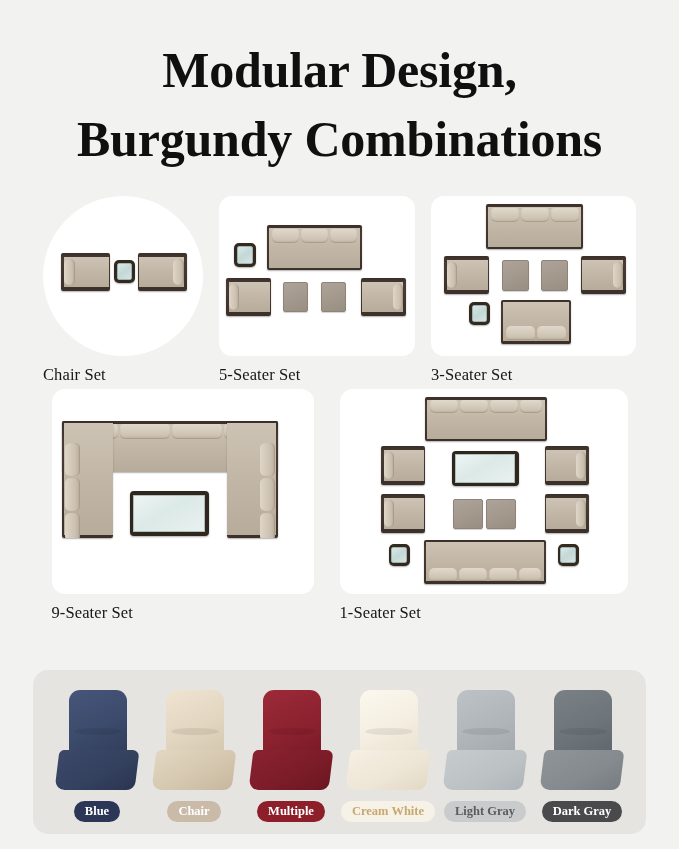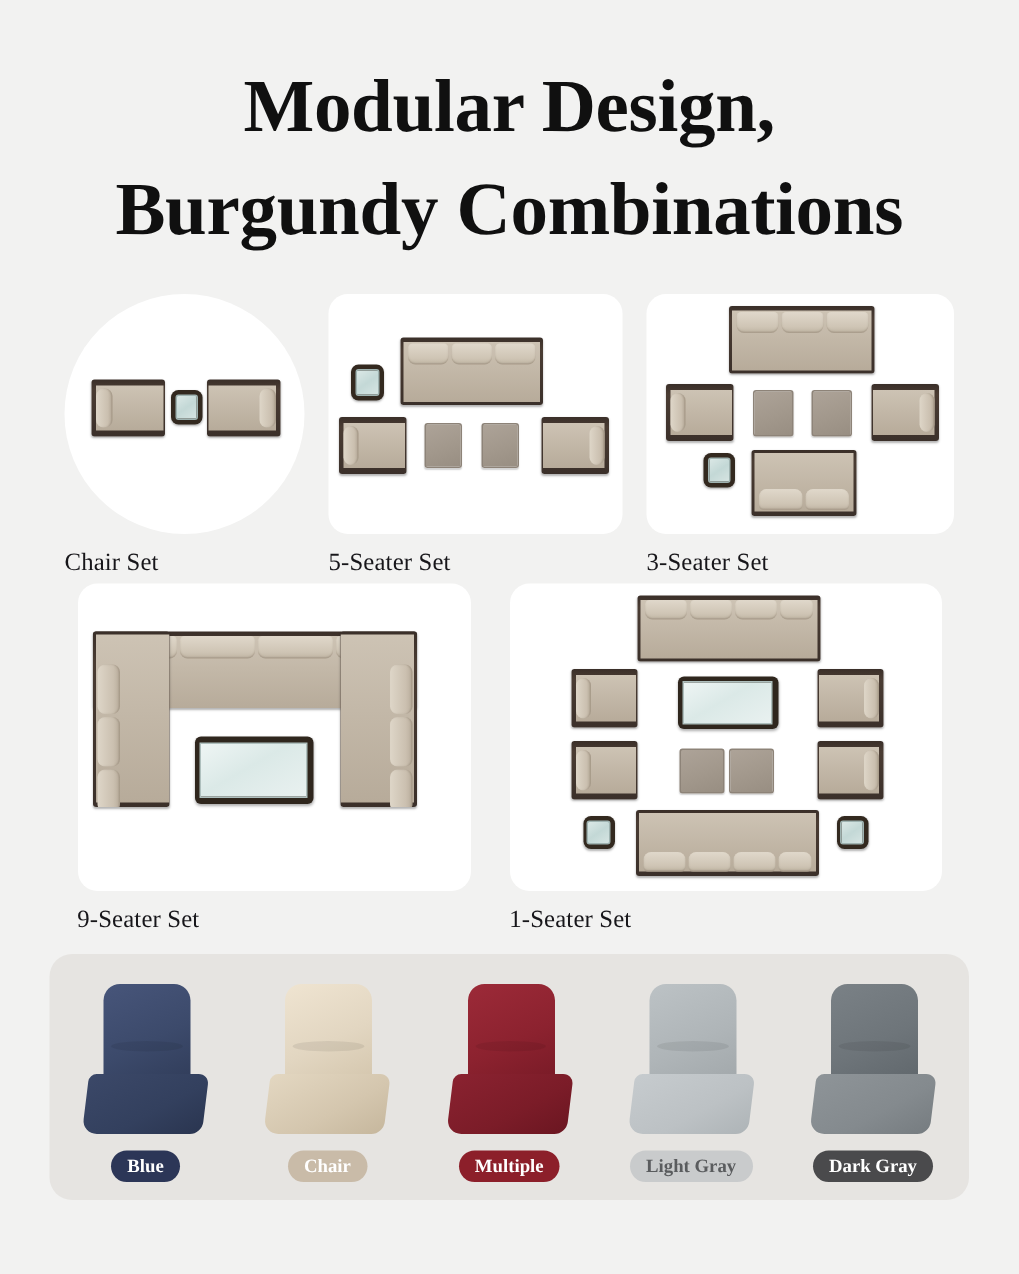"Blue" .swatch-panel { top: 636px -> 670px }
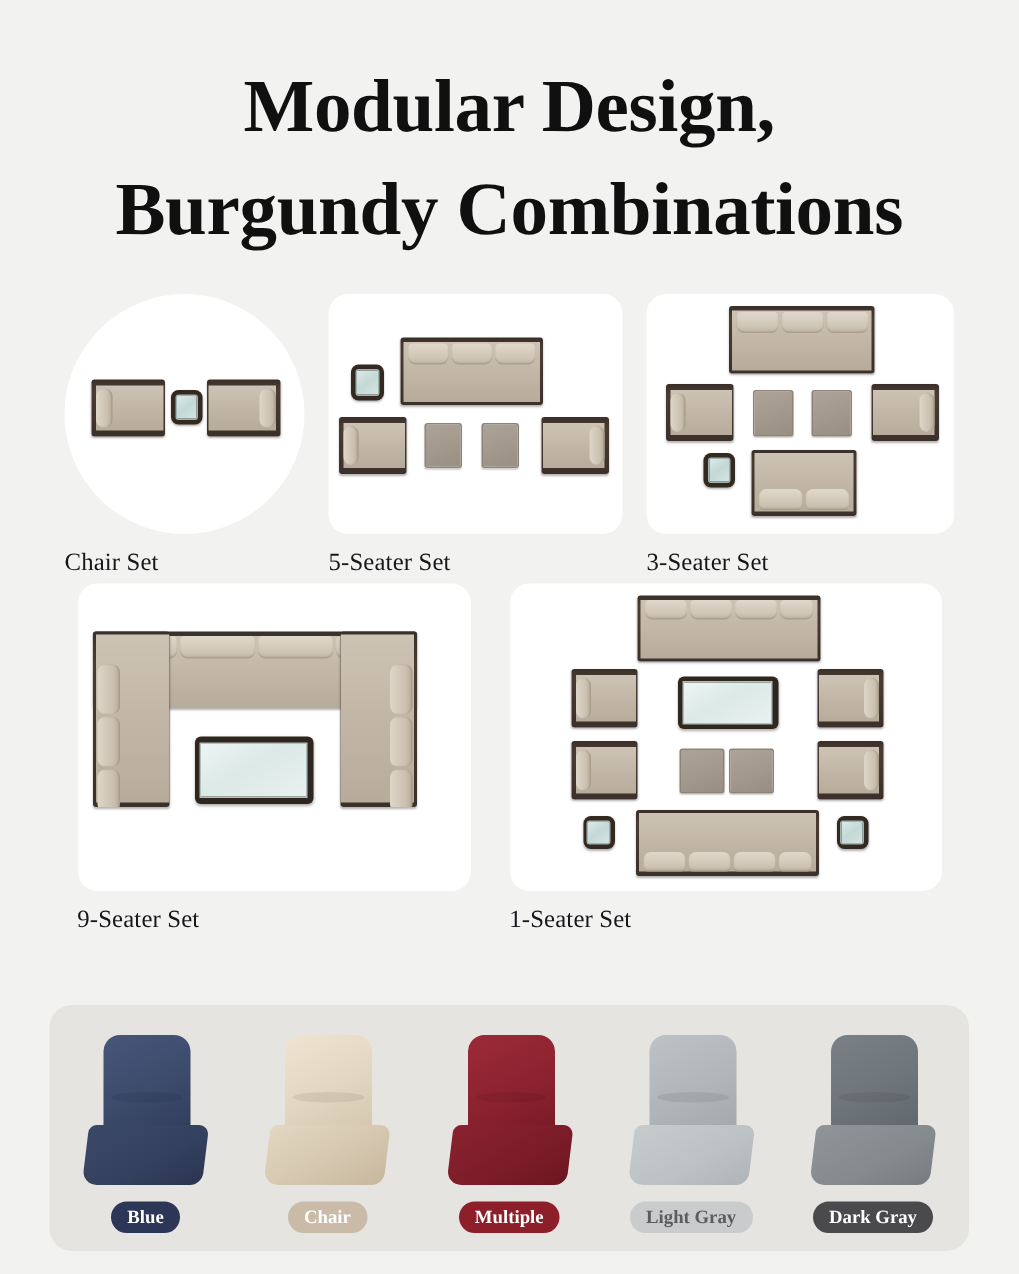"Cream White" div.swatch { html: none -> <div> <div> <div></div> <div></div> </div> <div>Cream White</div> </div> }
